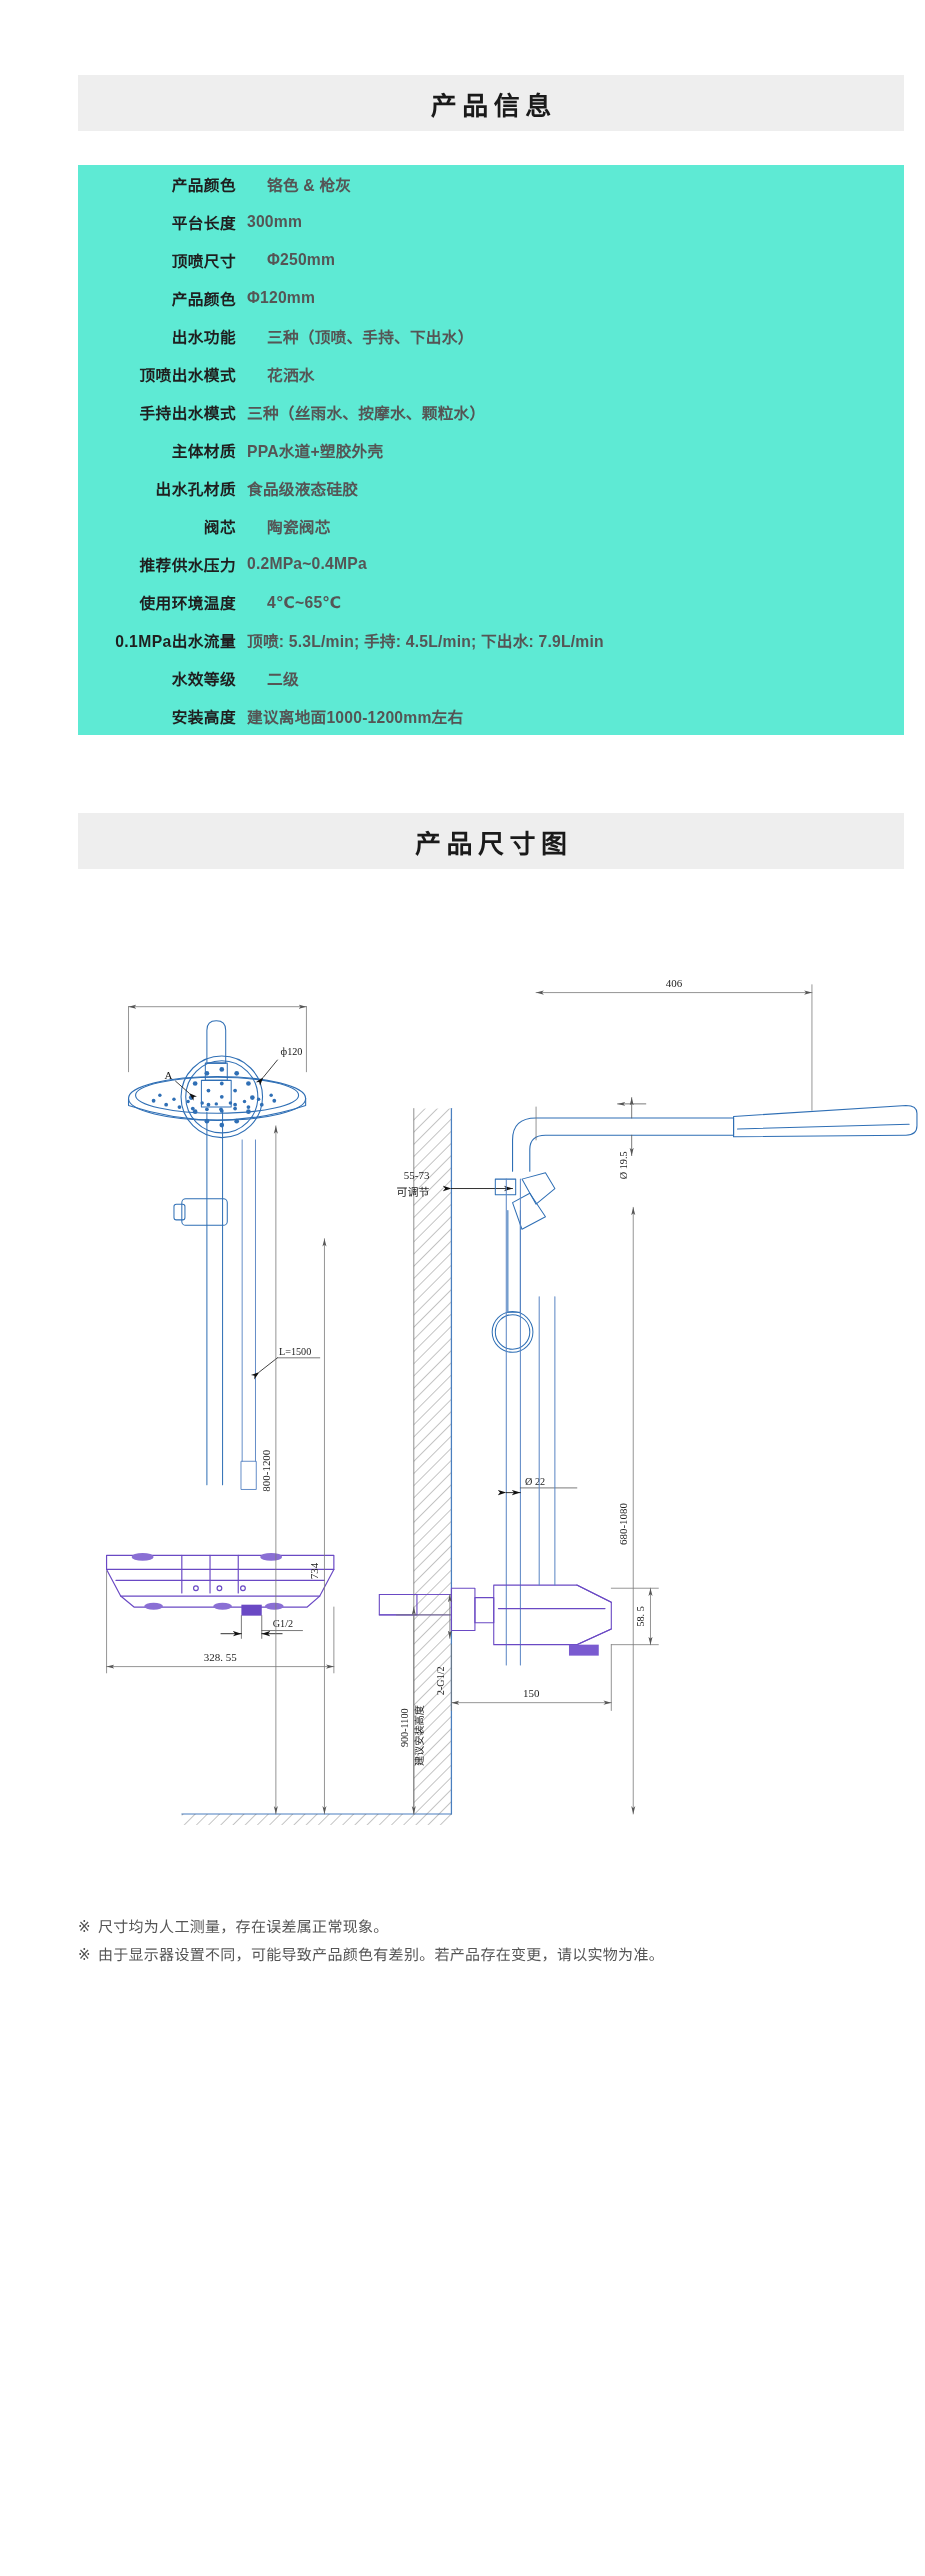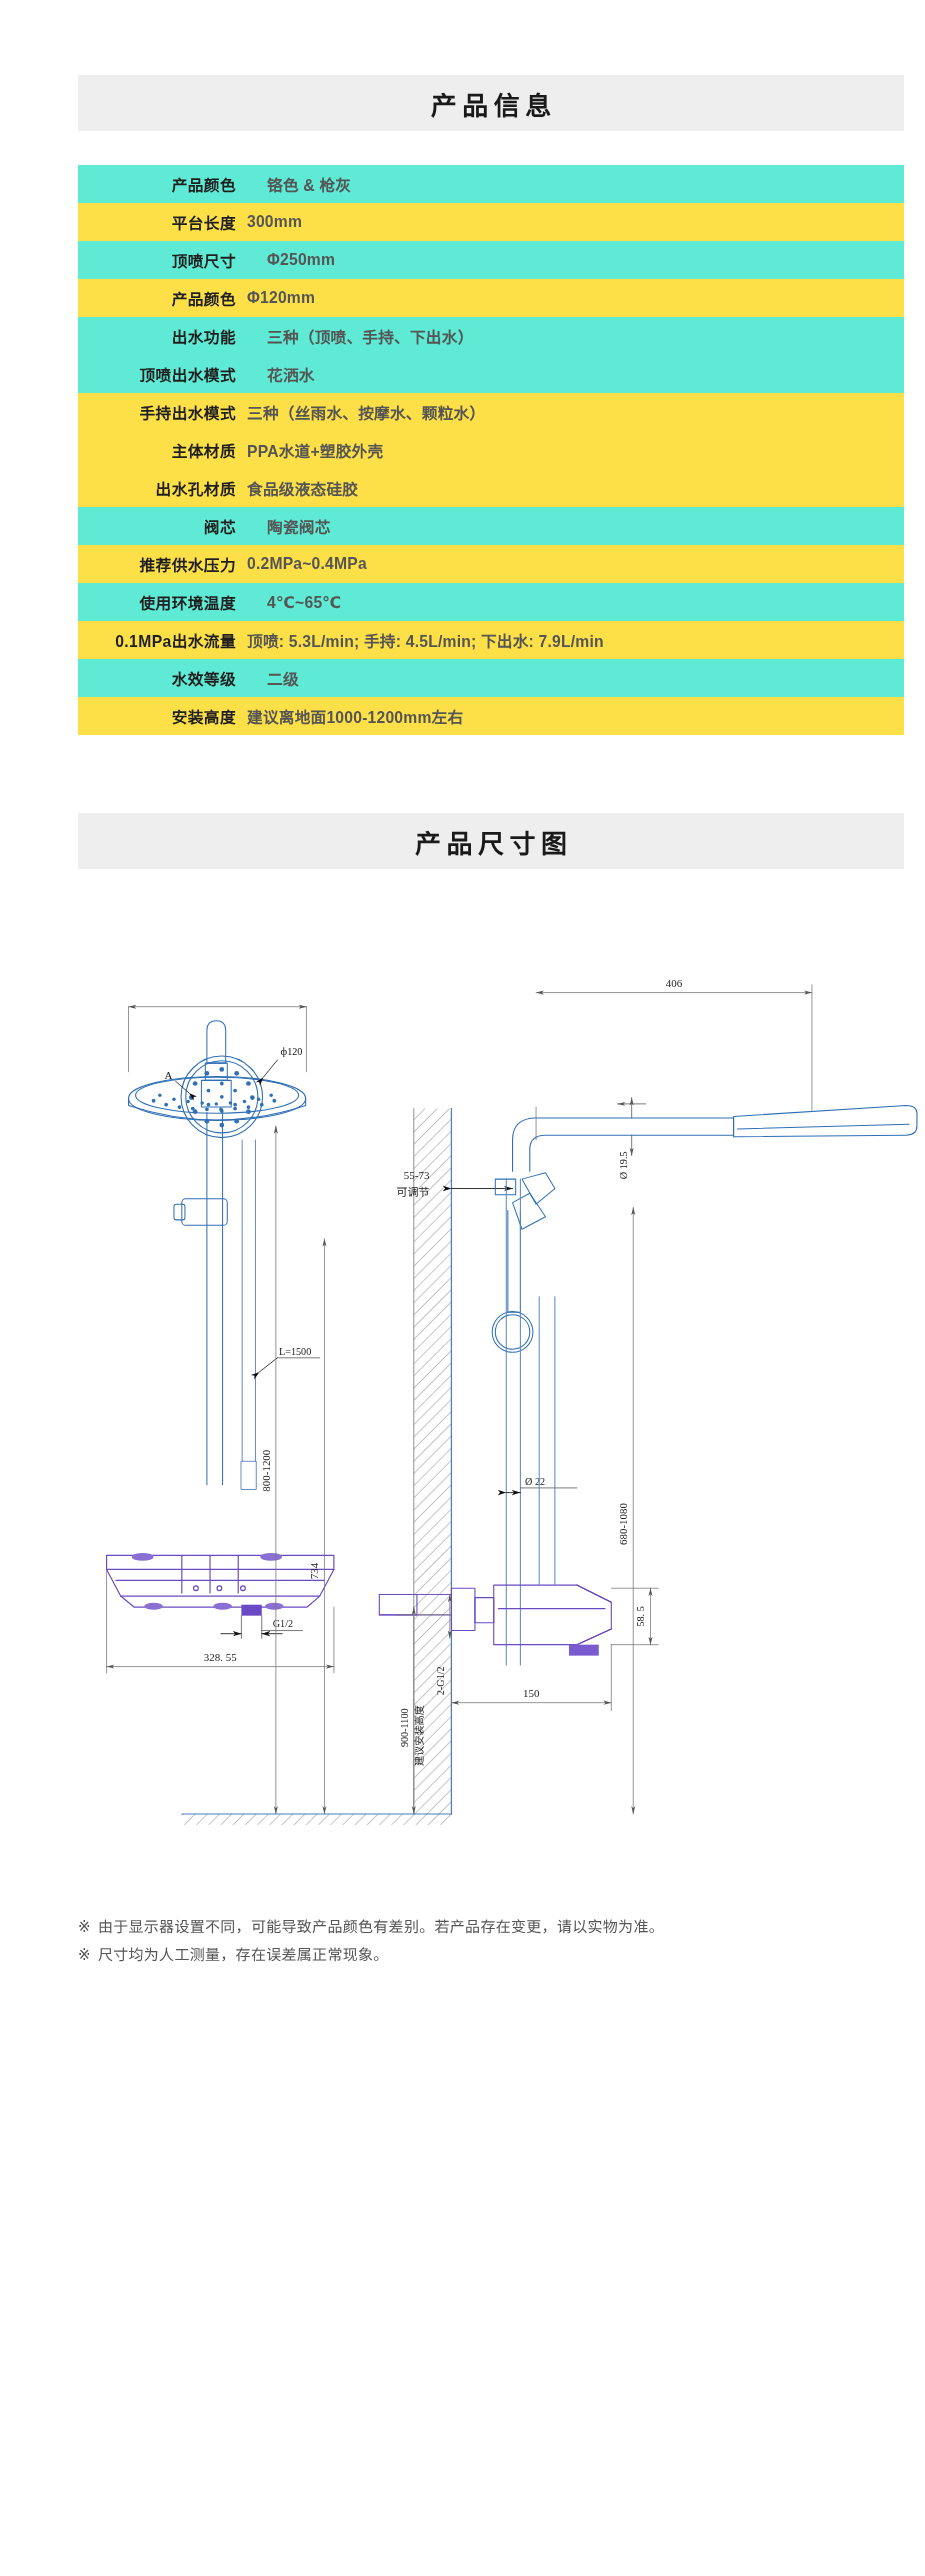"平台长度" .spec-row { background: #fde047 -> #5eead4 }
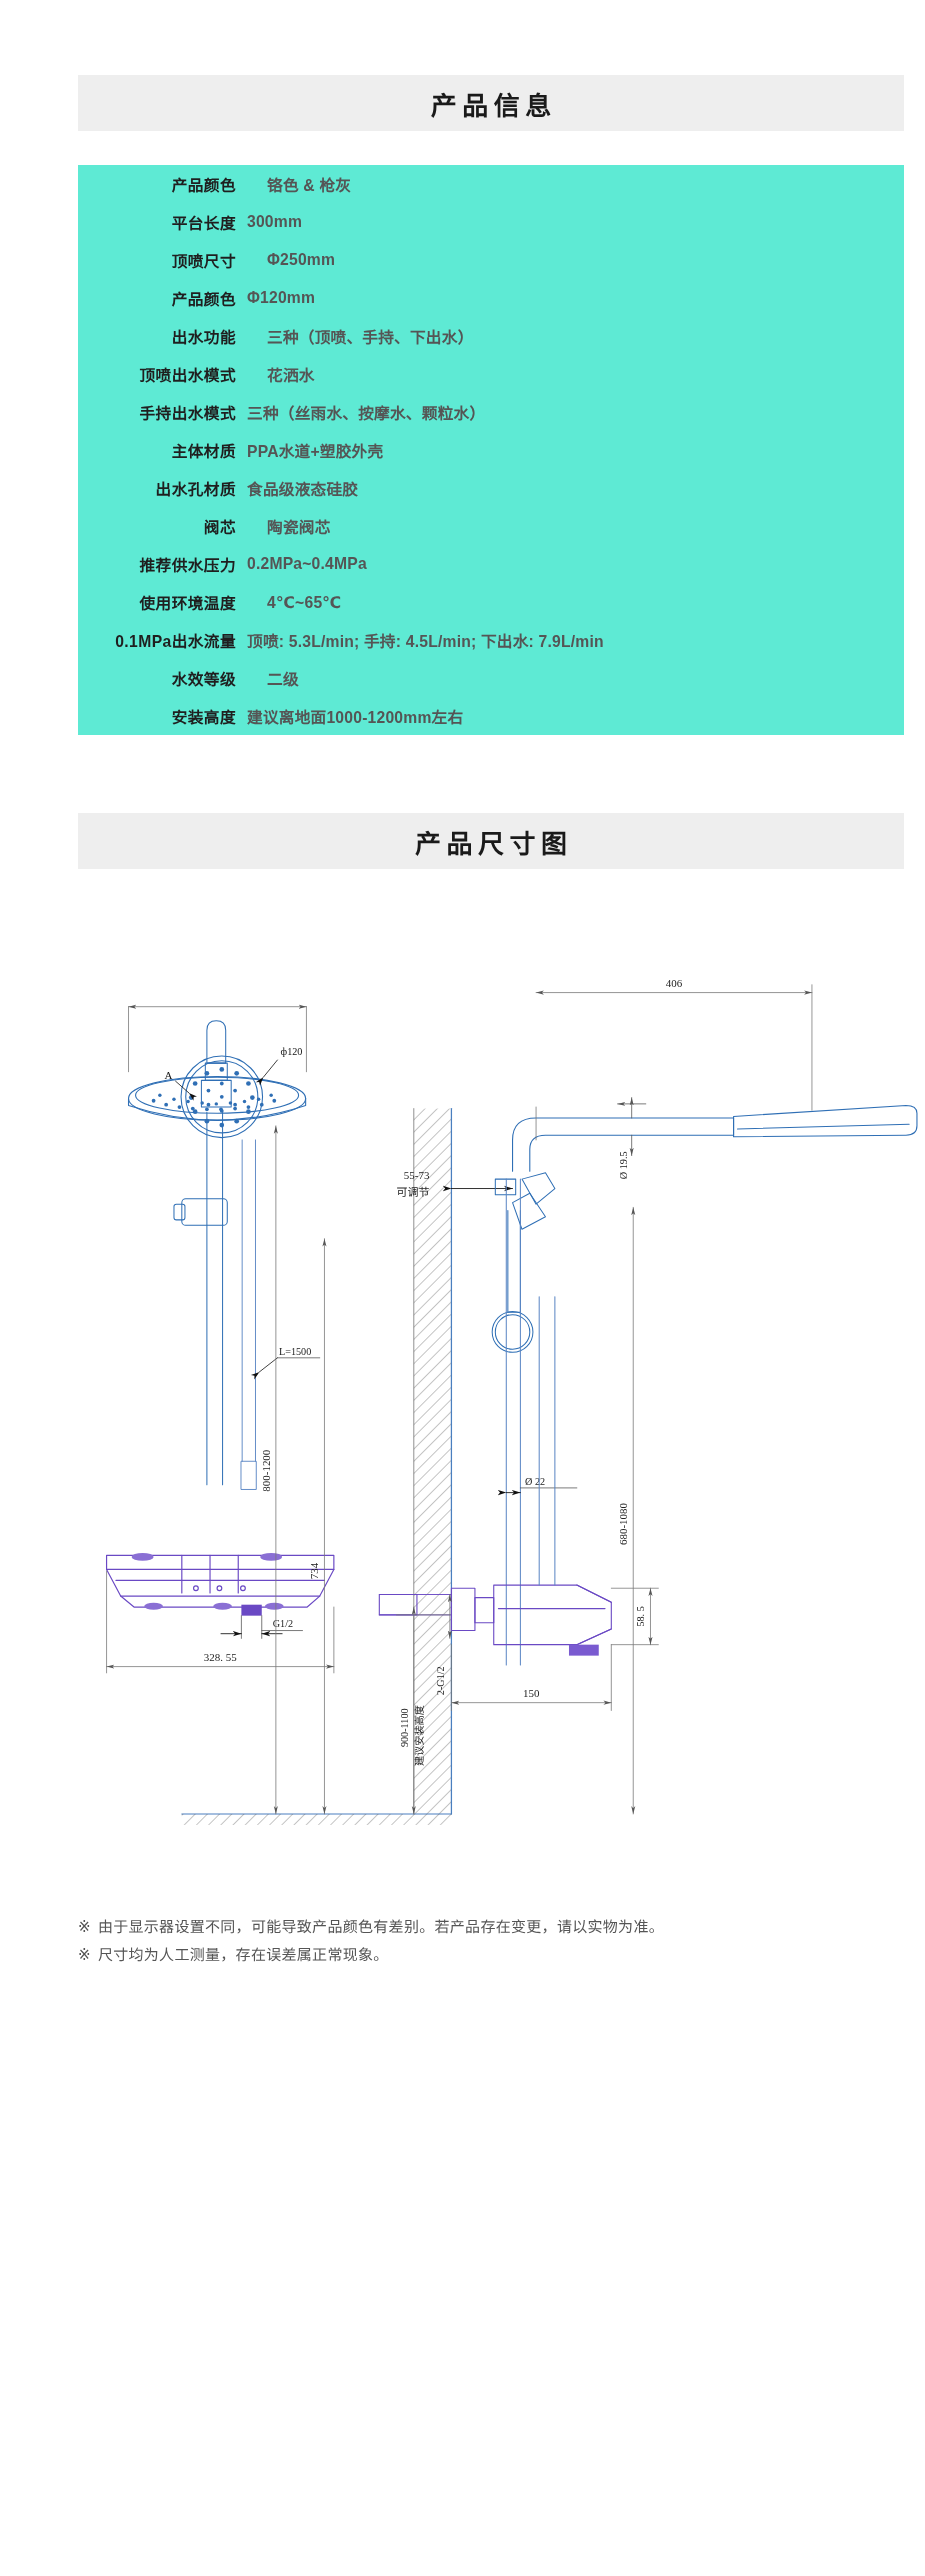"※ 由于显示器设置不同，可能导致产品颜色有差别。若产品存在变更，请以实物为准。" div.footnote { order: before "※ 尺寸均为人工测量，存在误差属正常现象。" -> after "※ 尺寸均为人工测量，存在误差属正常现象。" }
